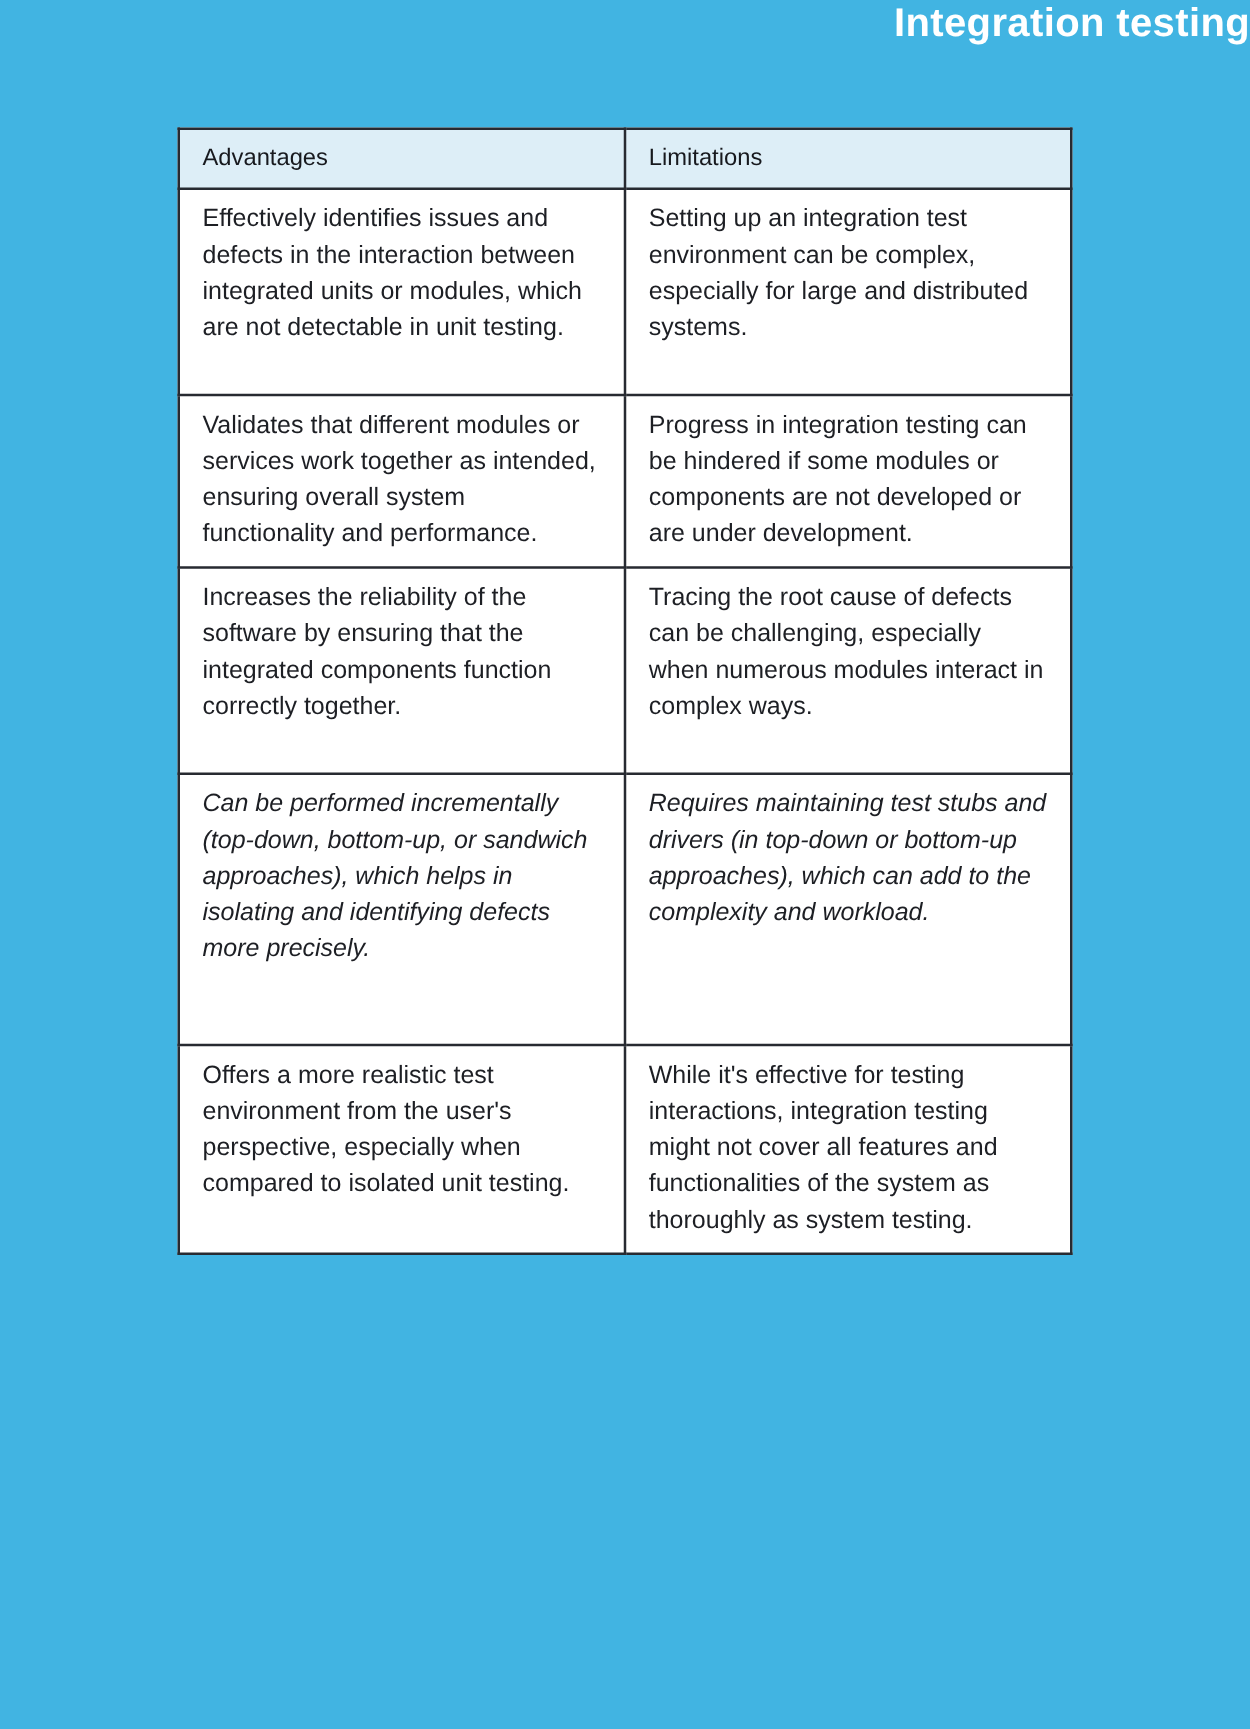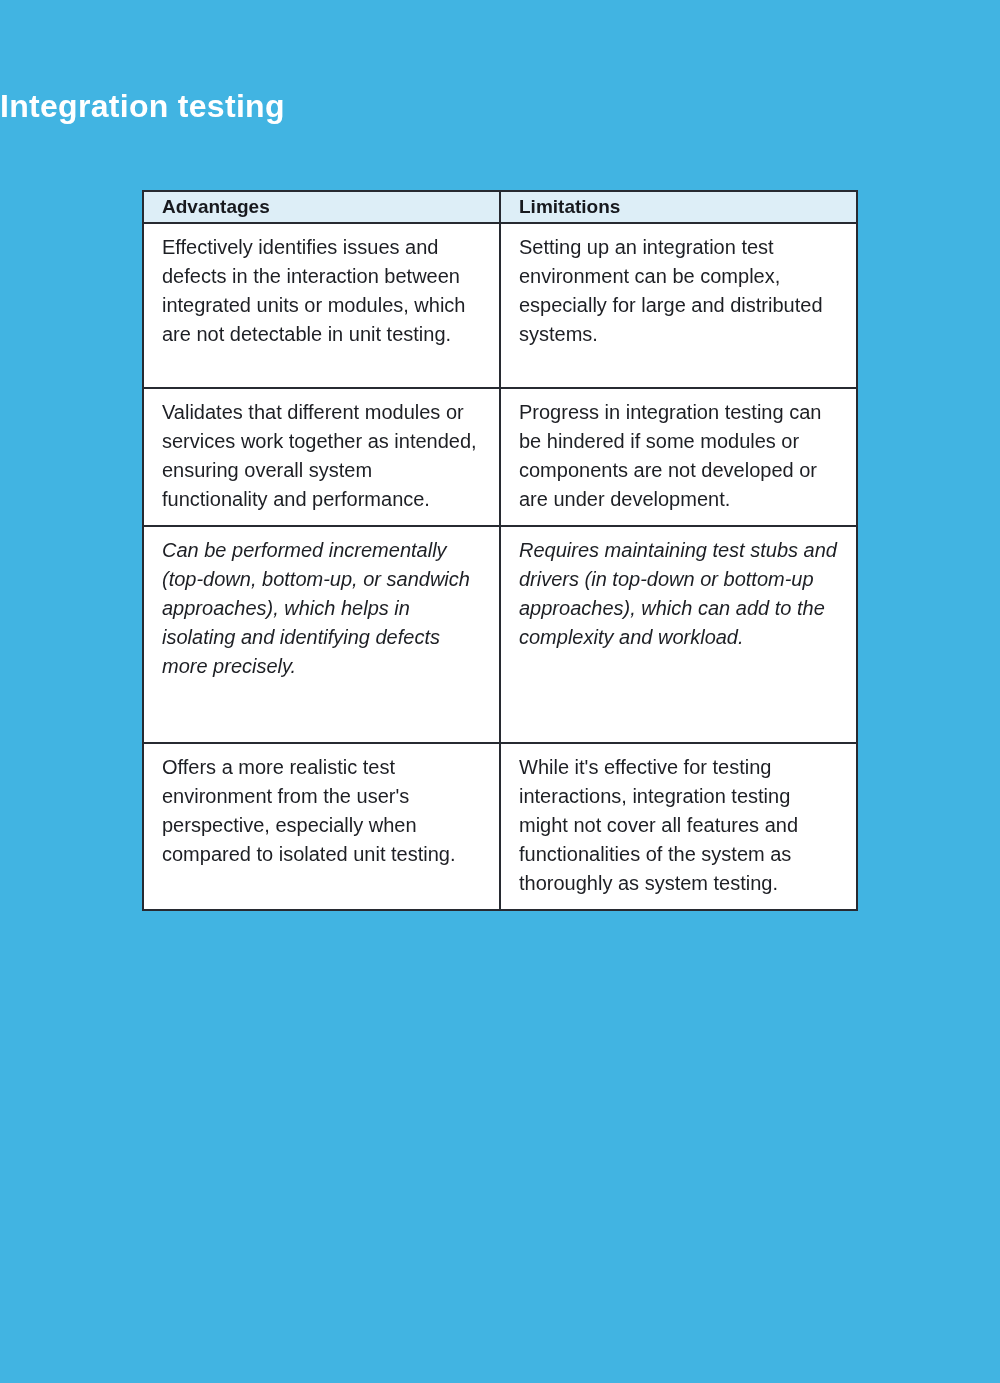"Integration testing" .page-title { padding-top: 88px -> none; text-align: left -> right }
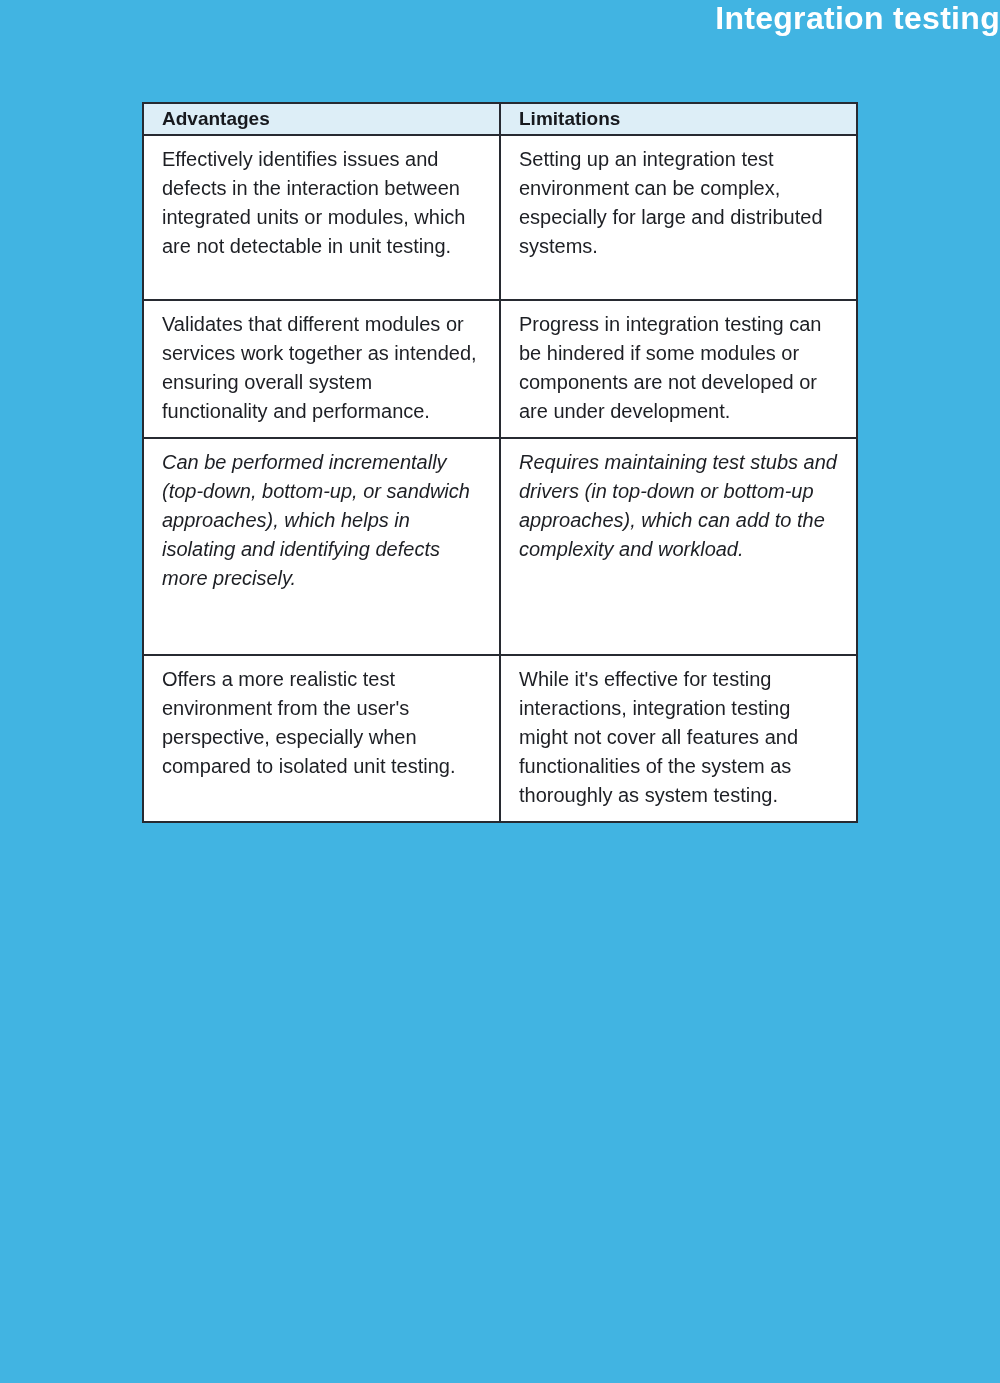"Advantages" table.comparison th { font-weight: 700 -> 400; height: 32px -> 48px }
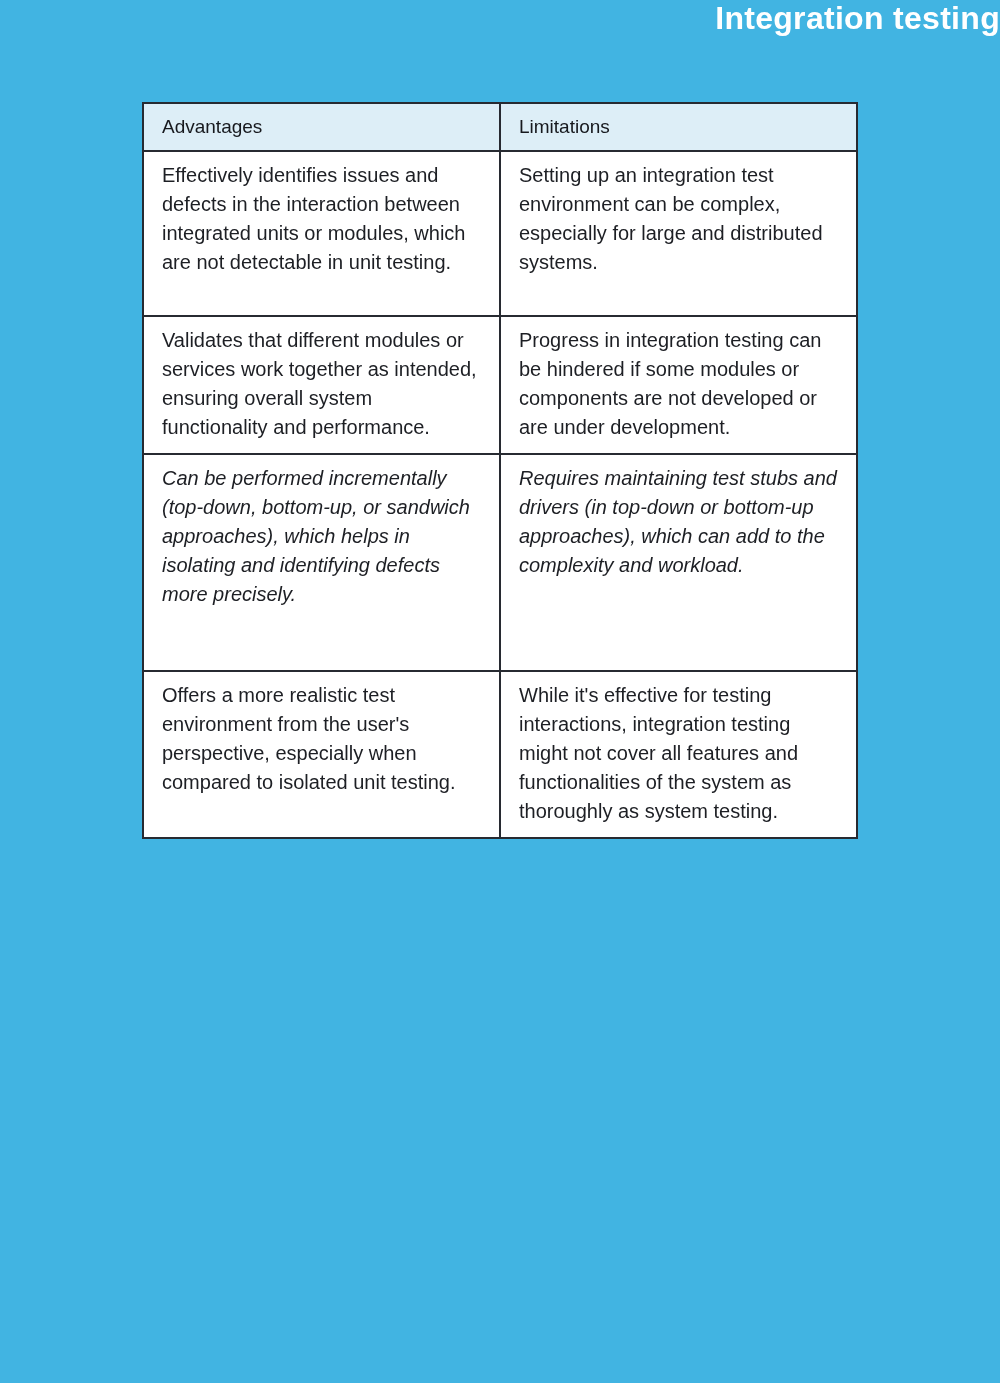"Increases the reliability of the" tr.r4 { html: none -> <tr> <td>Increases the reliability of the software by ensuring that the integrated components function correctly together.</td> <td>Tracing the root cause of defects can be challenging, especially when numerous modules interact in complex ways.</td> </tr> }
